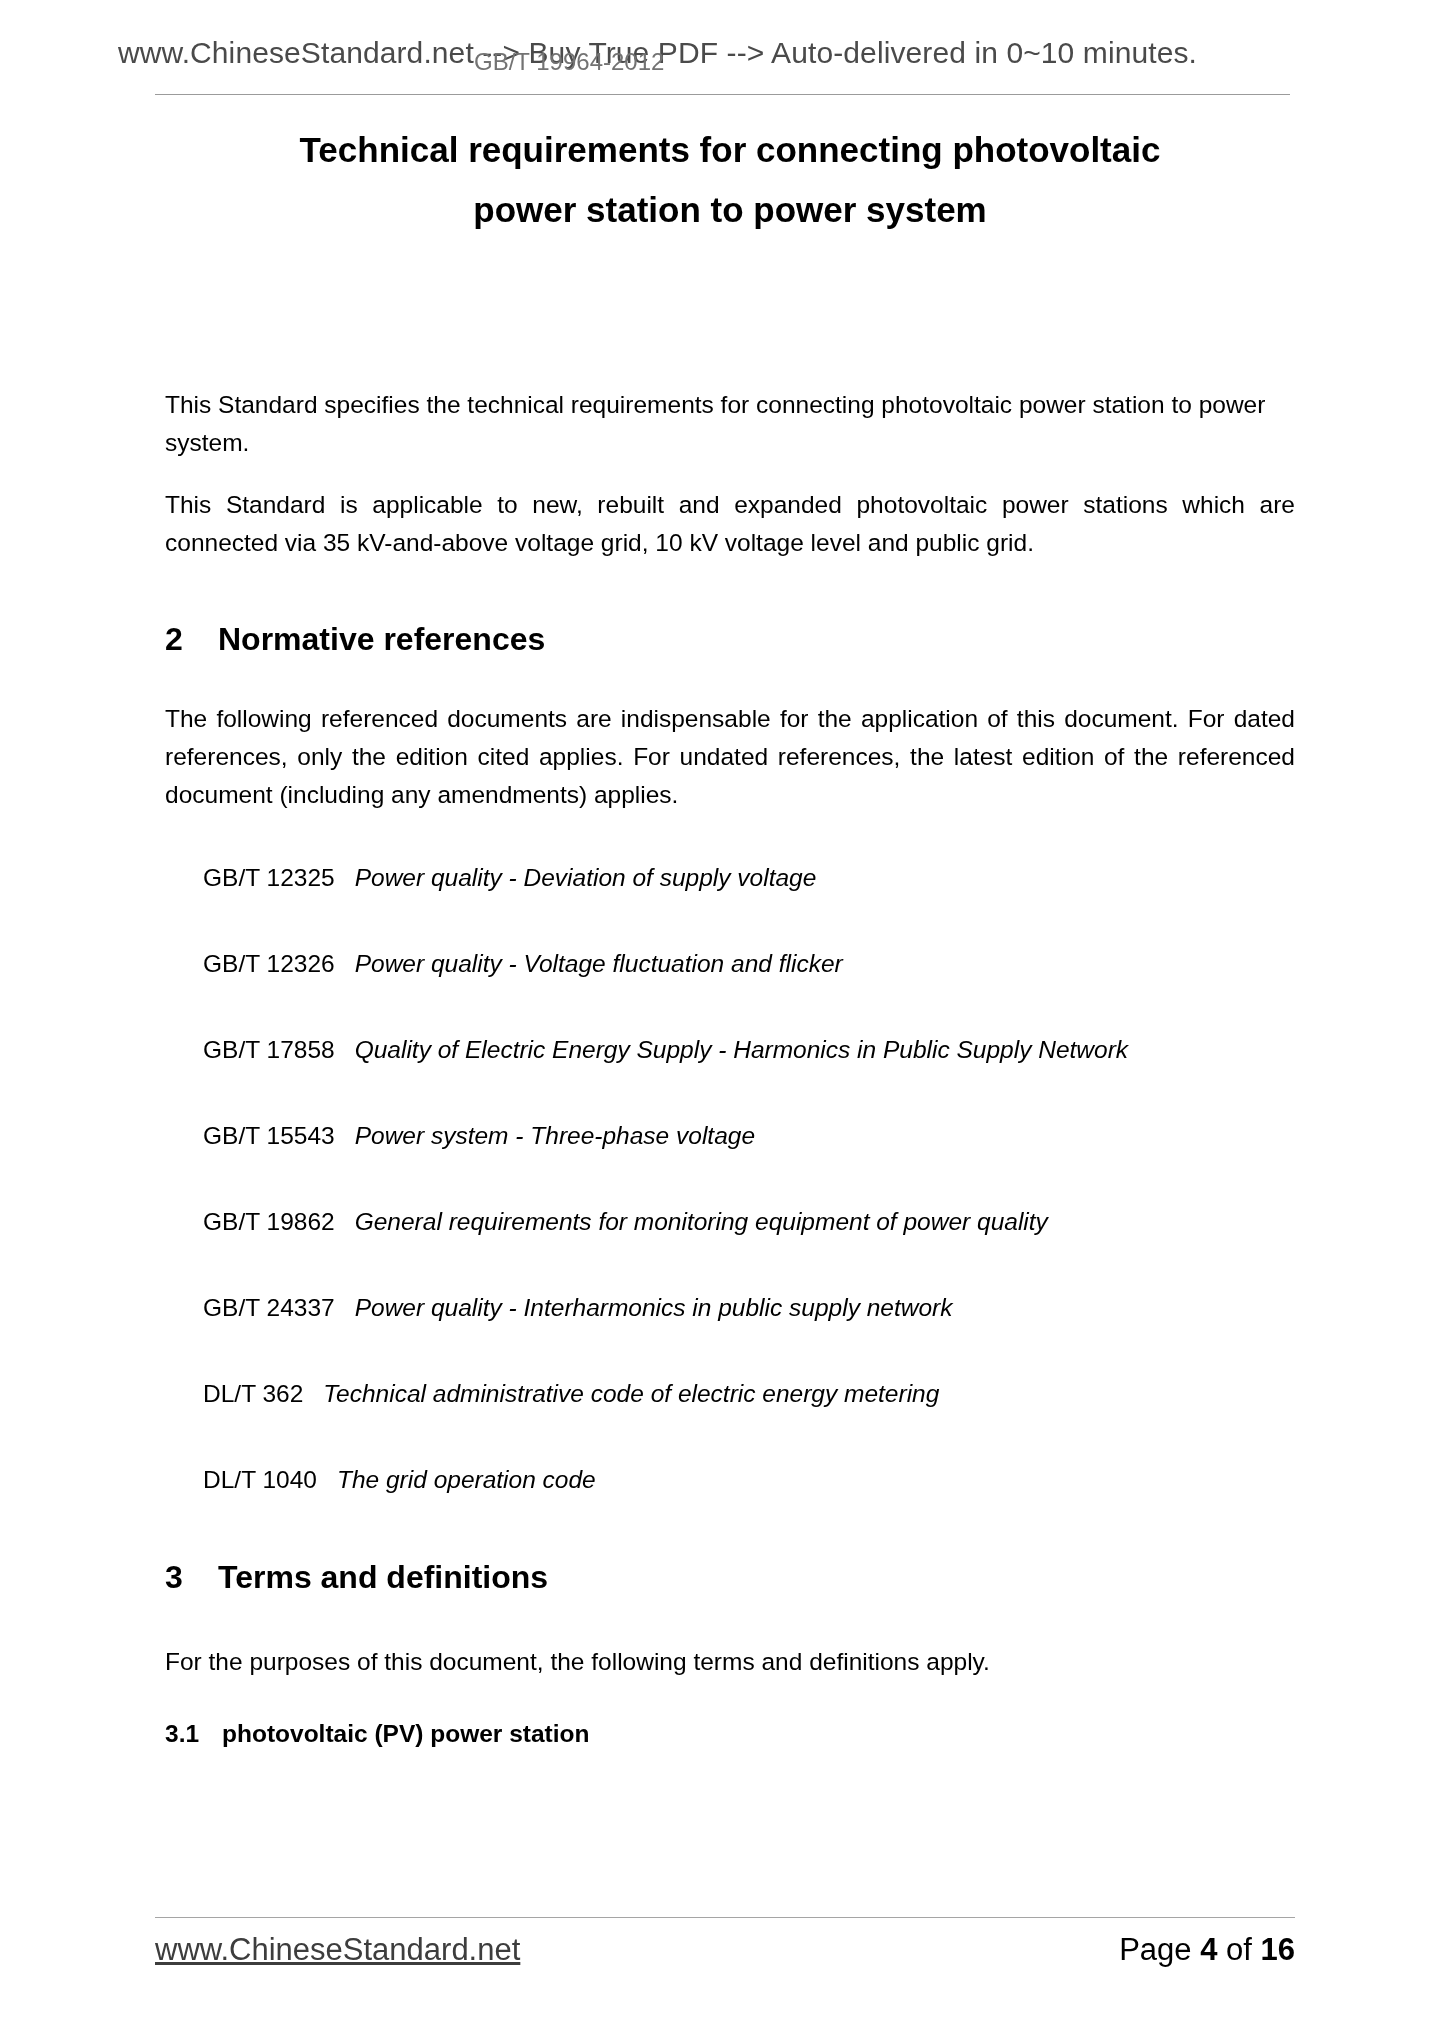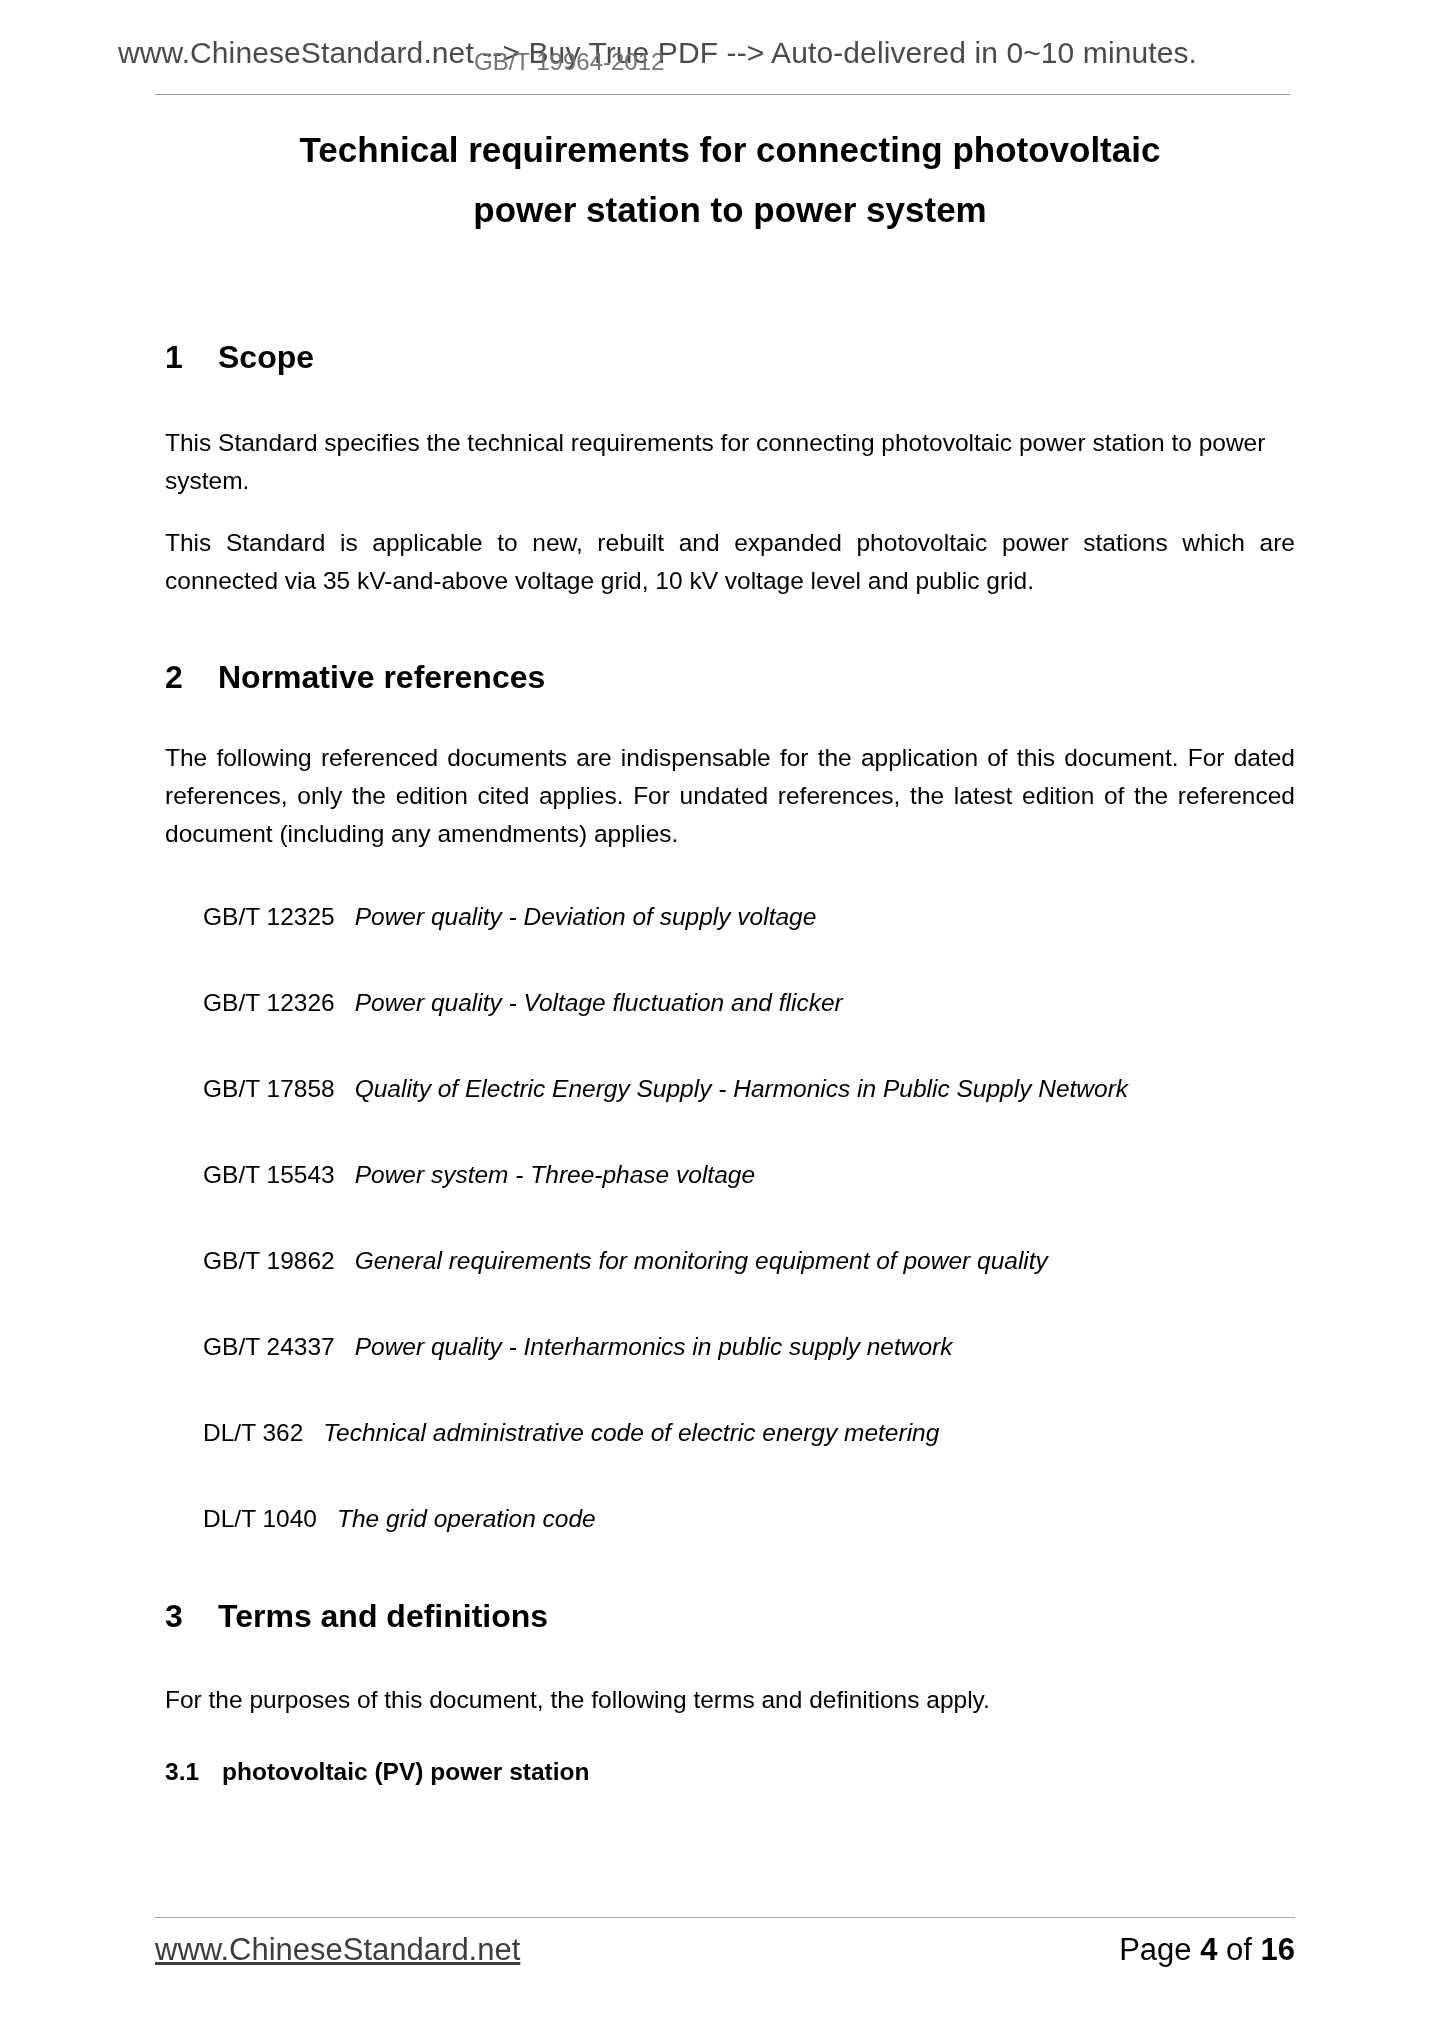"1 Scope" h2.section { html: <h2> <span>1</span><span>Scope</span> </h2> -> none }
